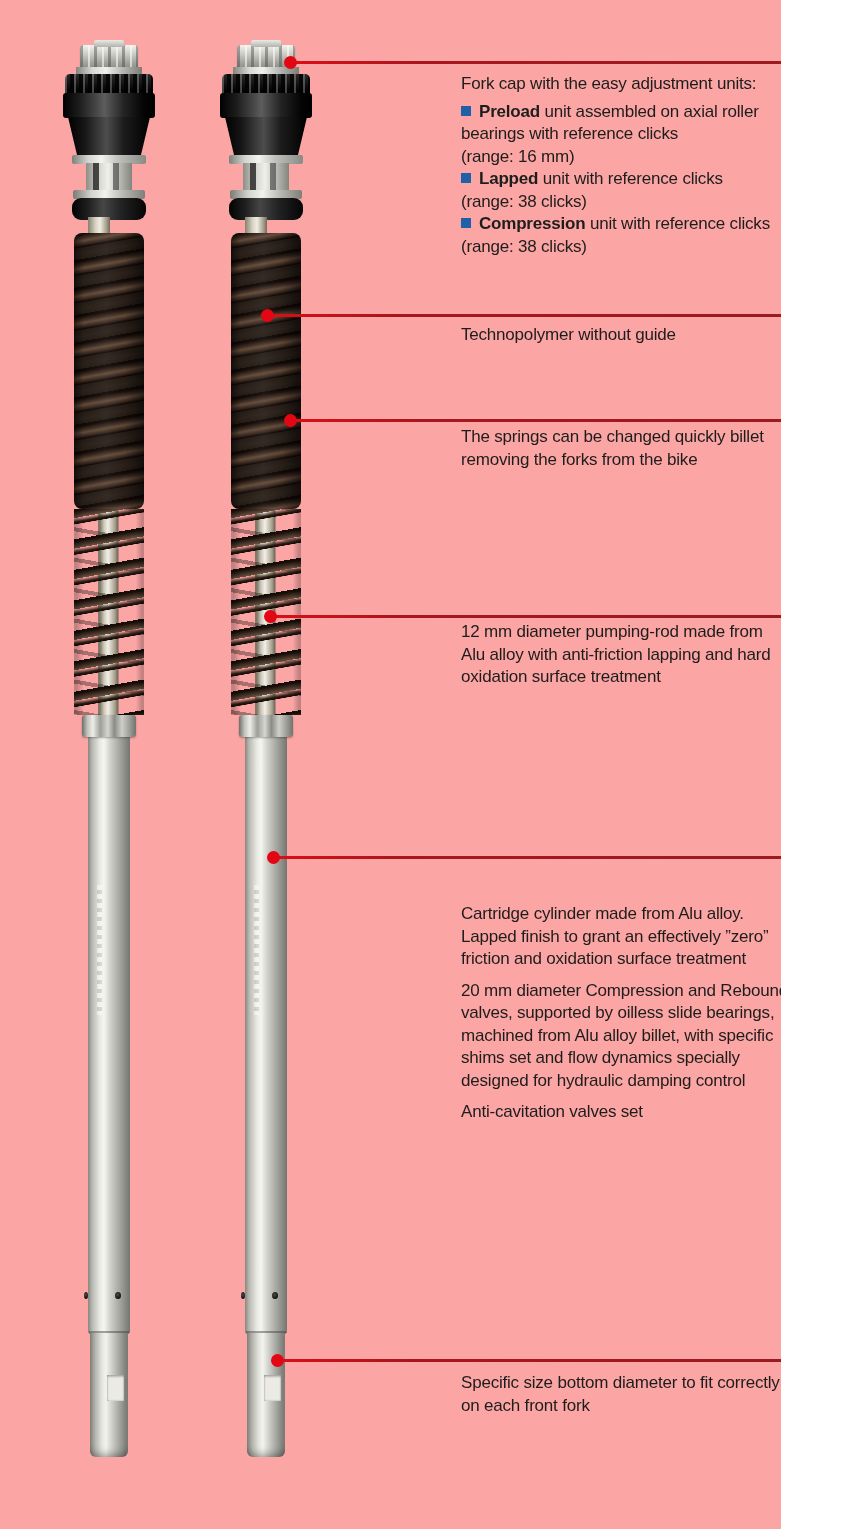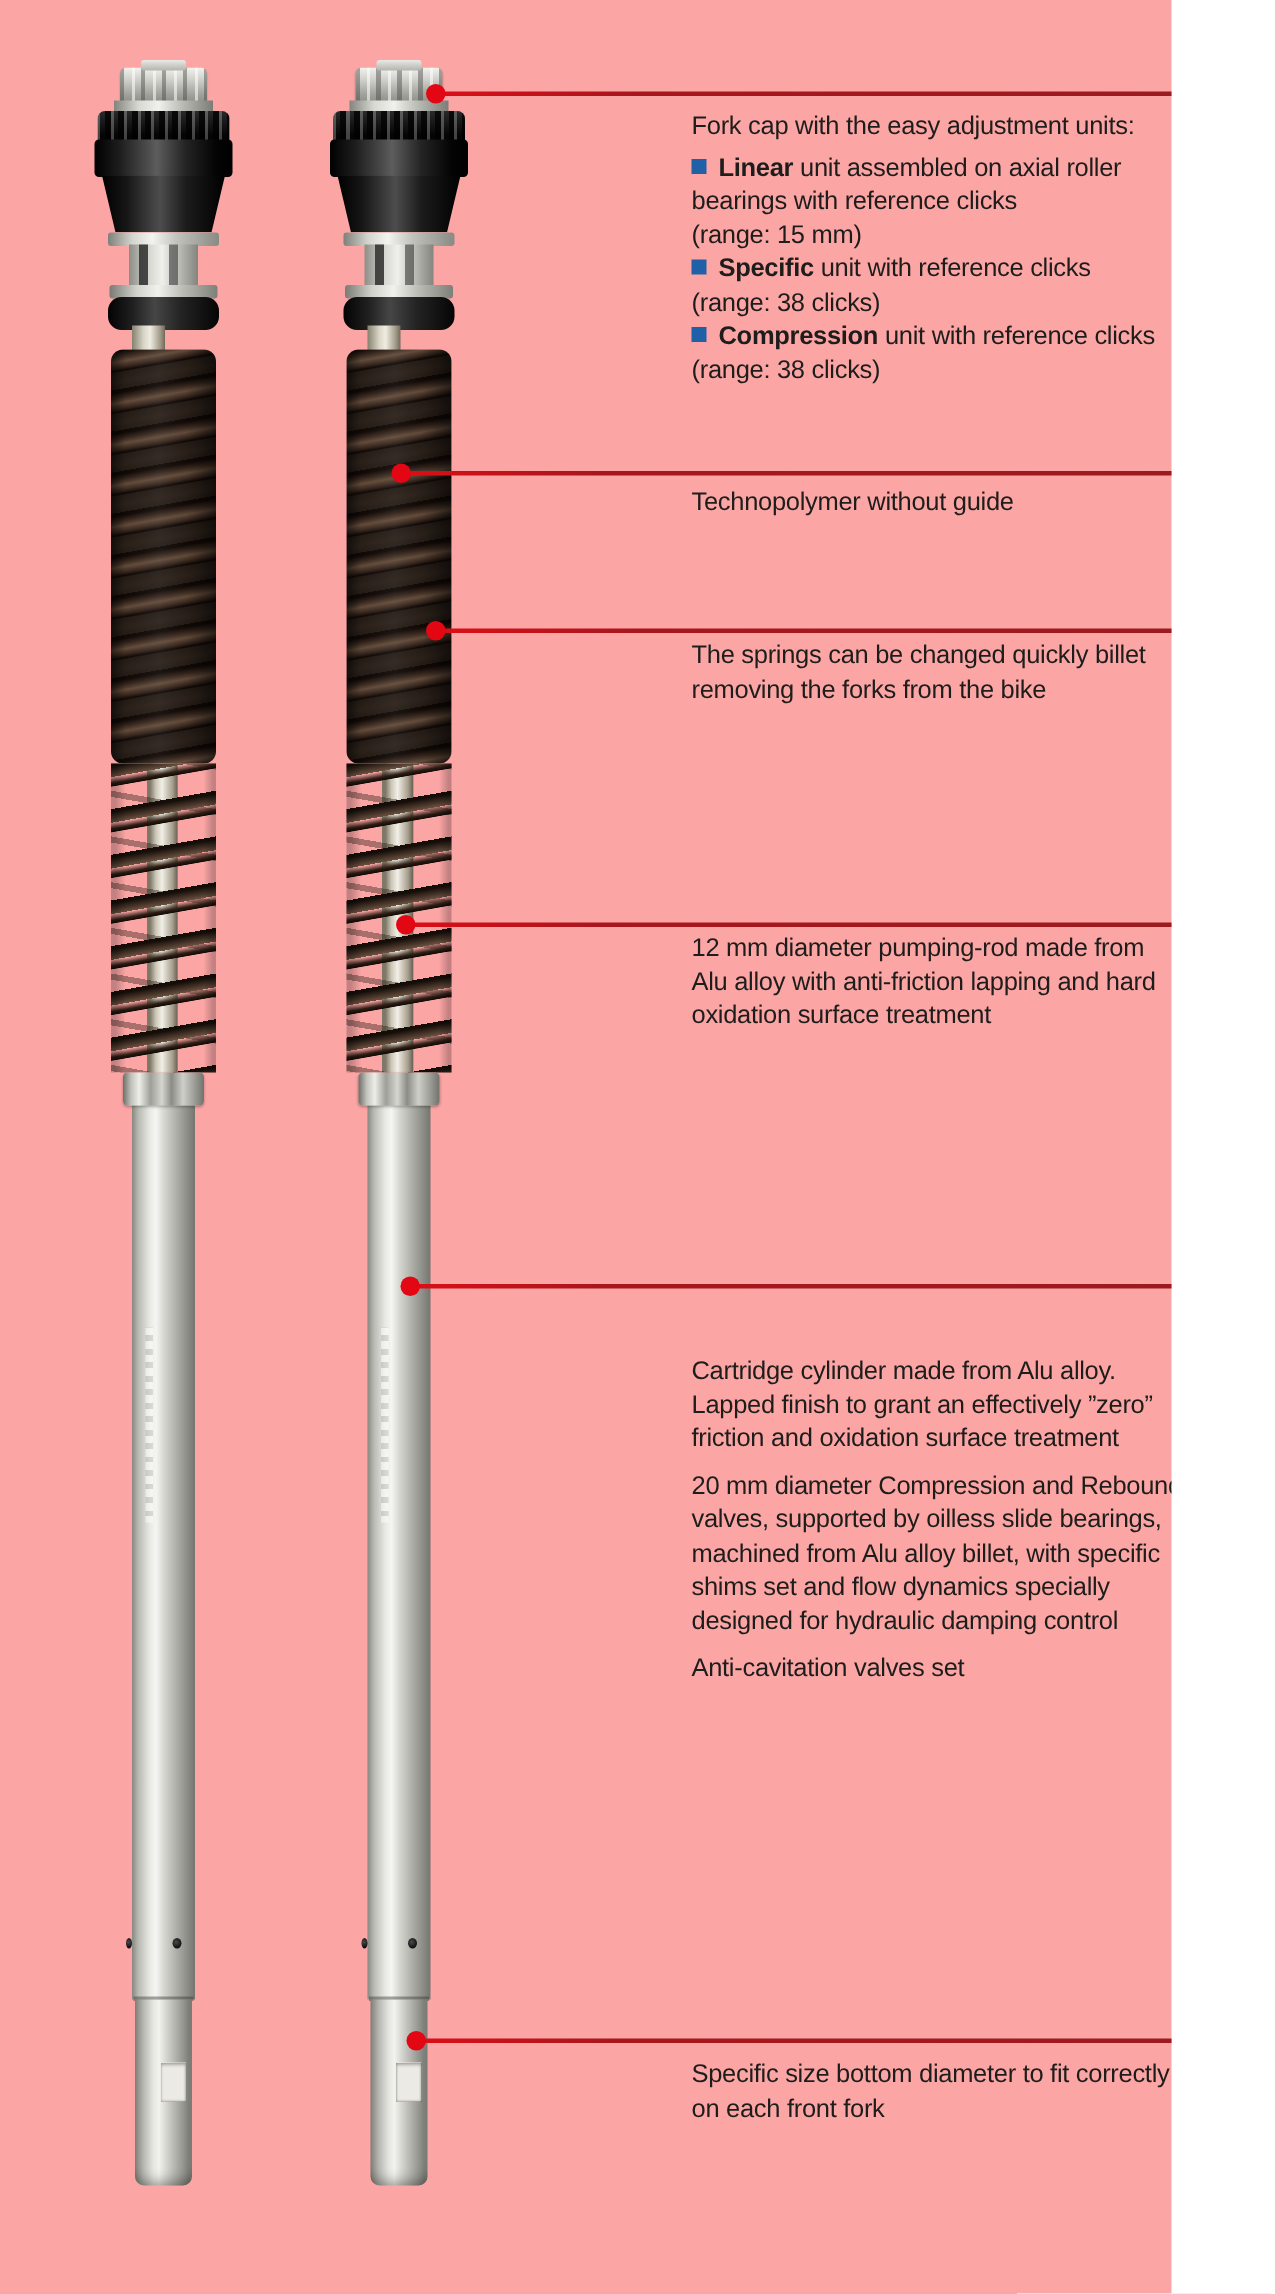"Linear" strong { text: Linear -> Preload }
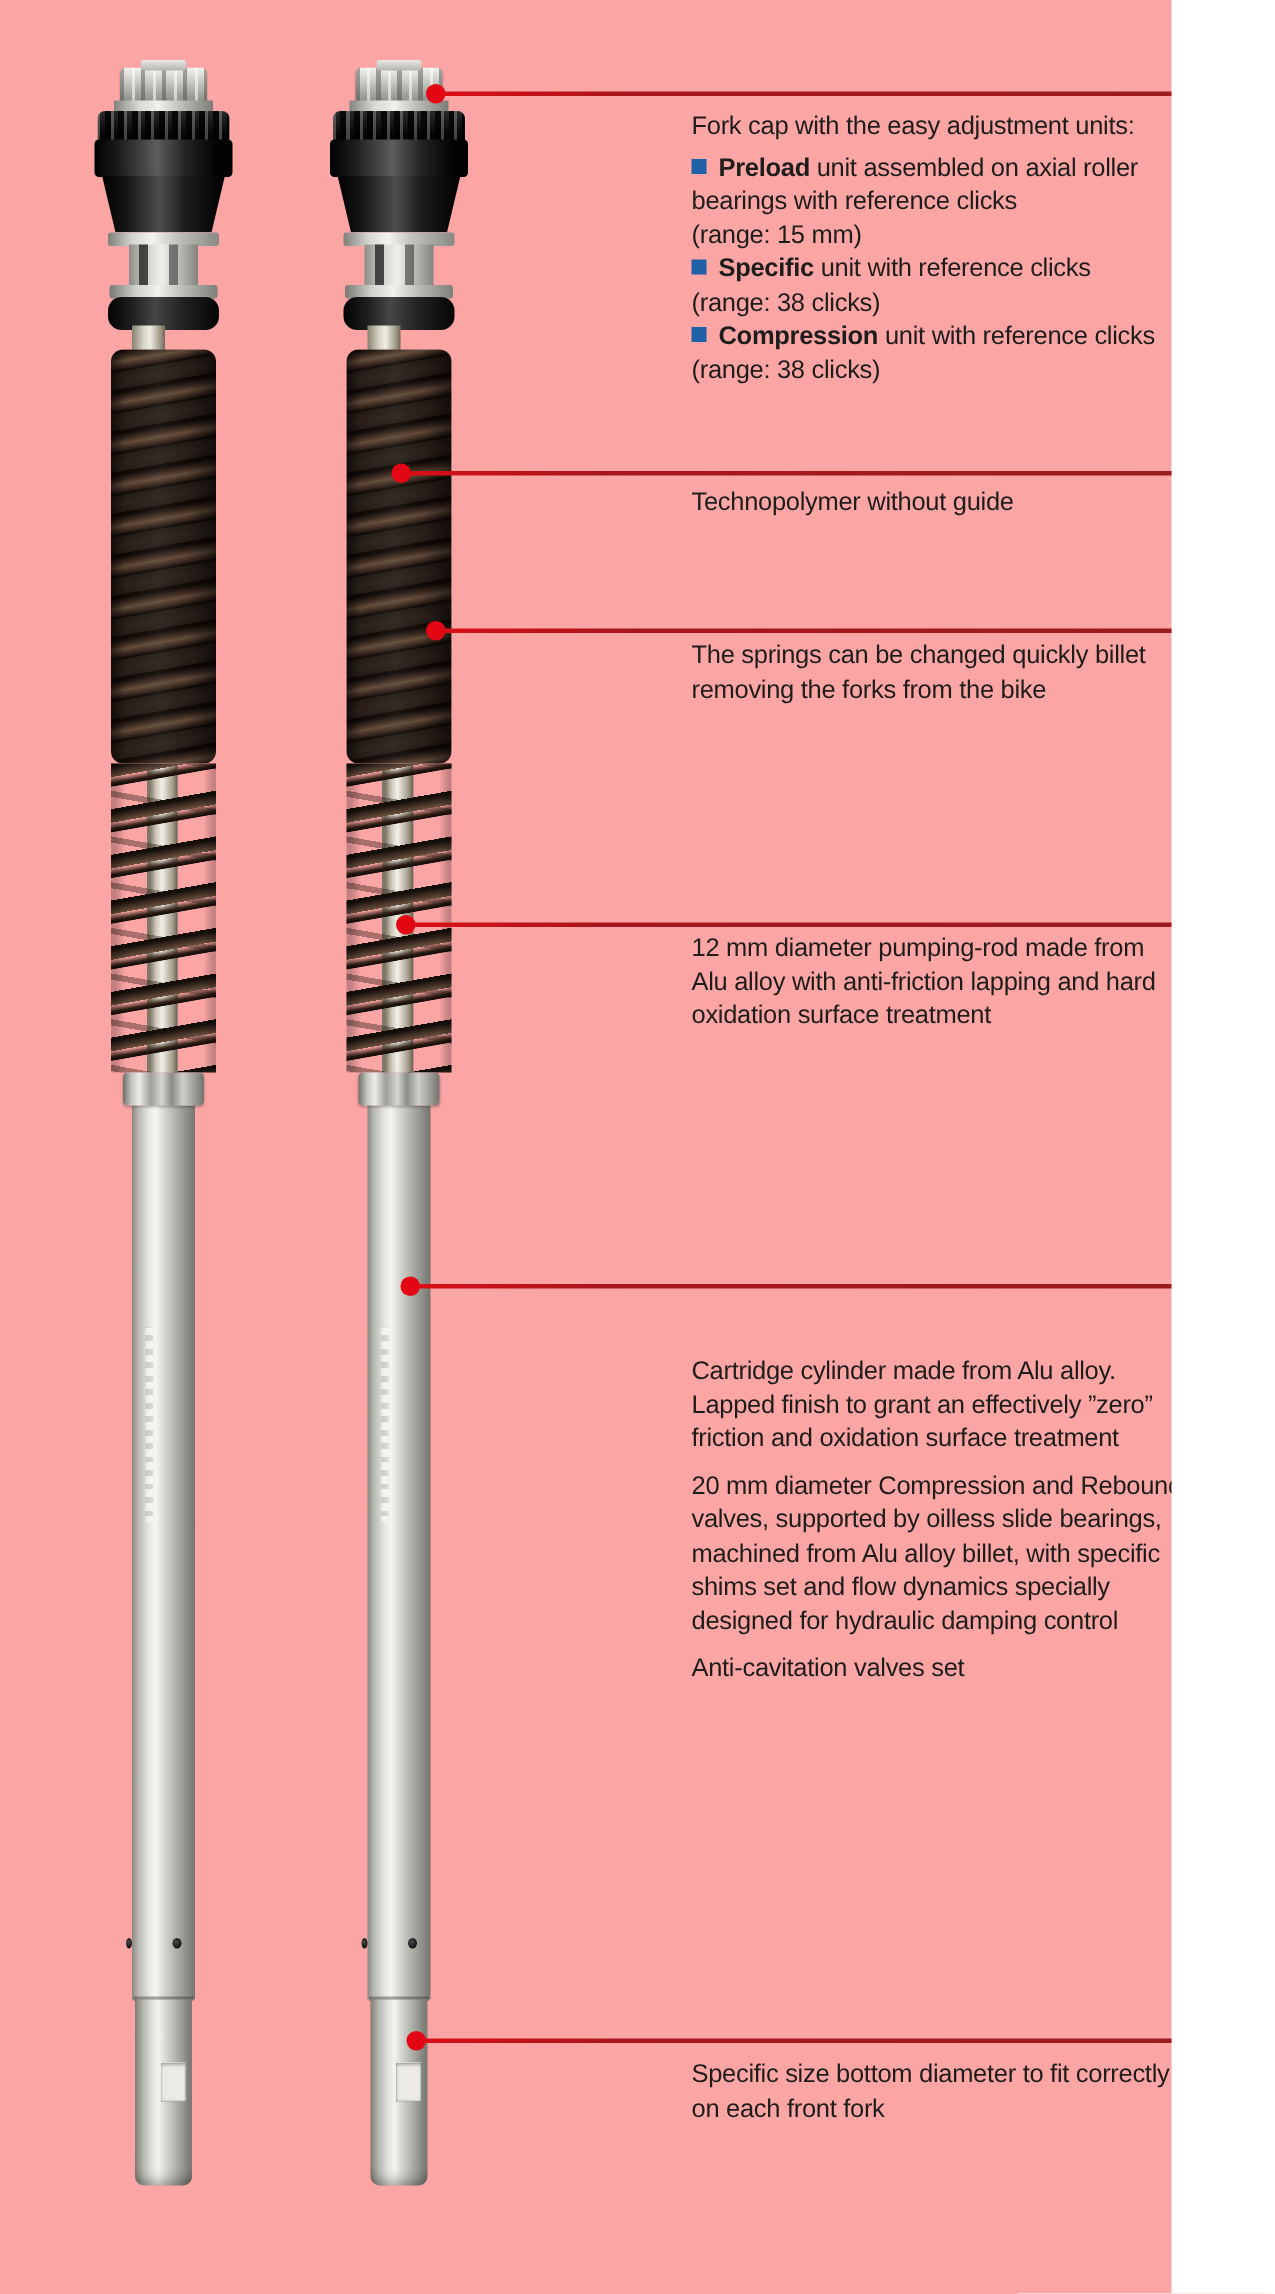"unit assembled on axial roller" span { text: 15 -> 16 }
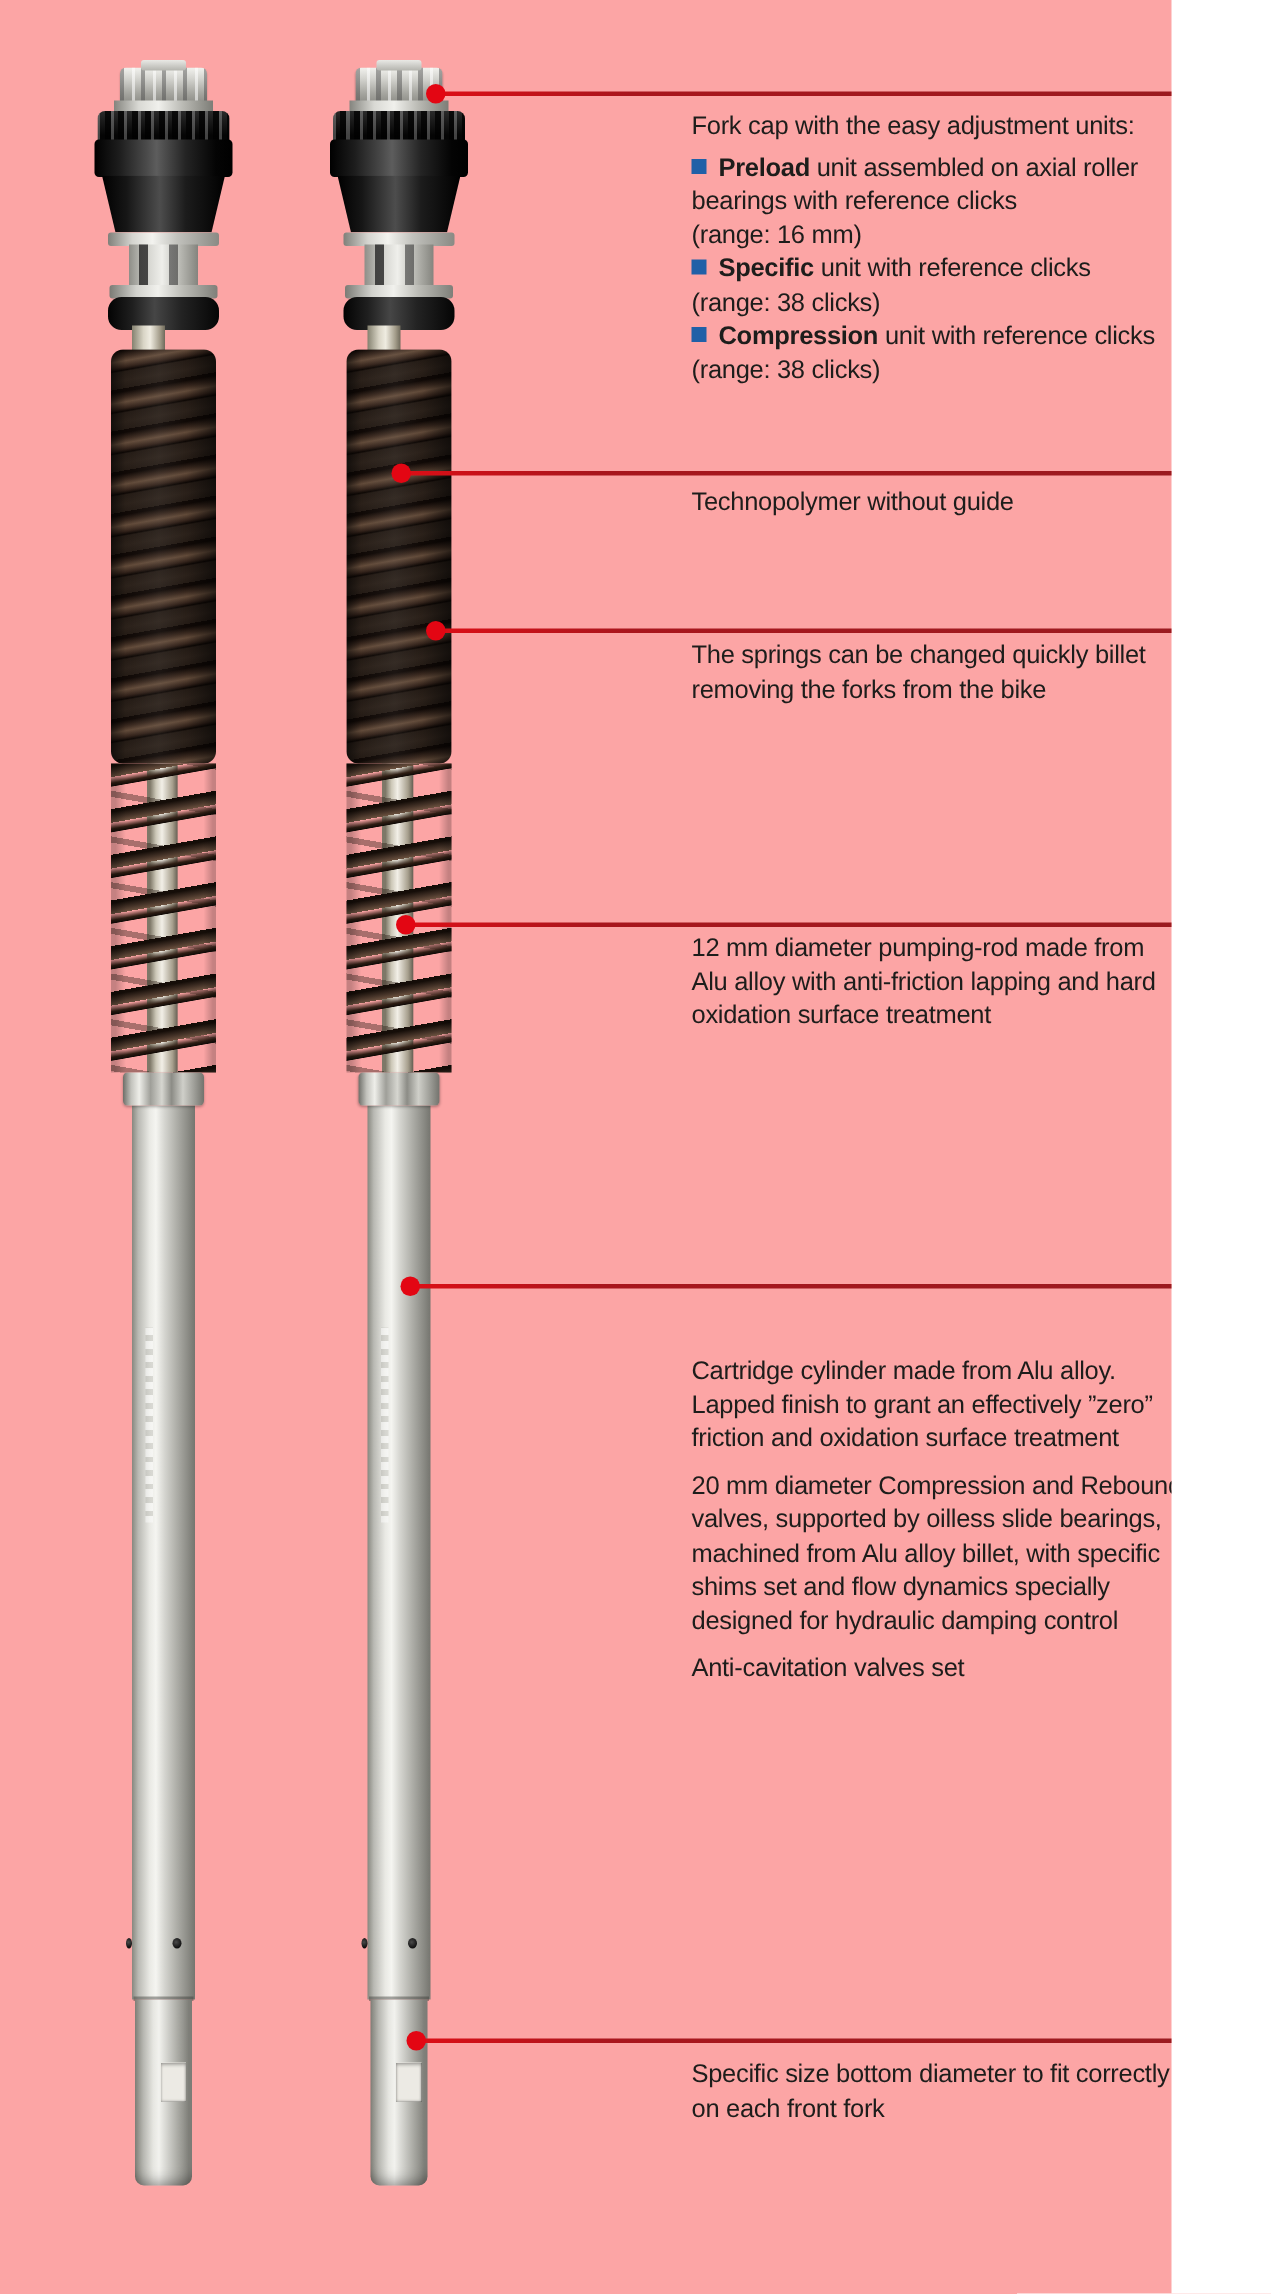"Specific" strong { text: Specific -> Lapped }
